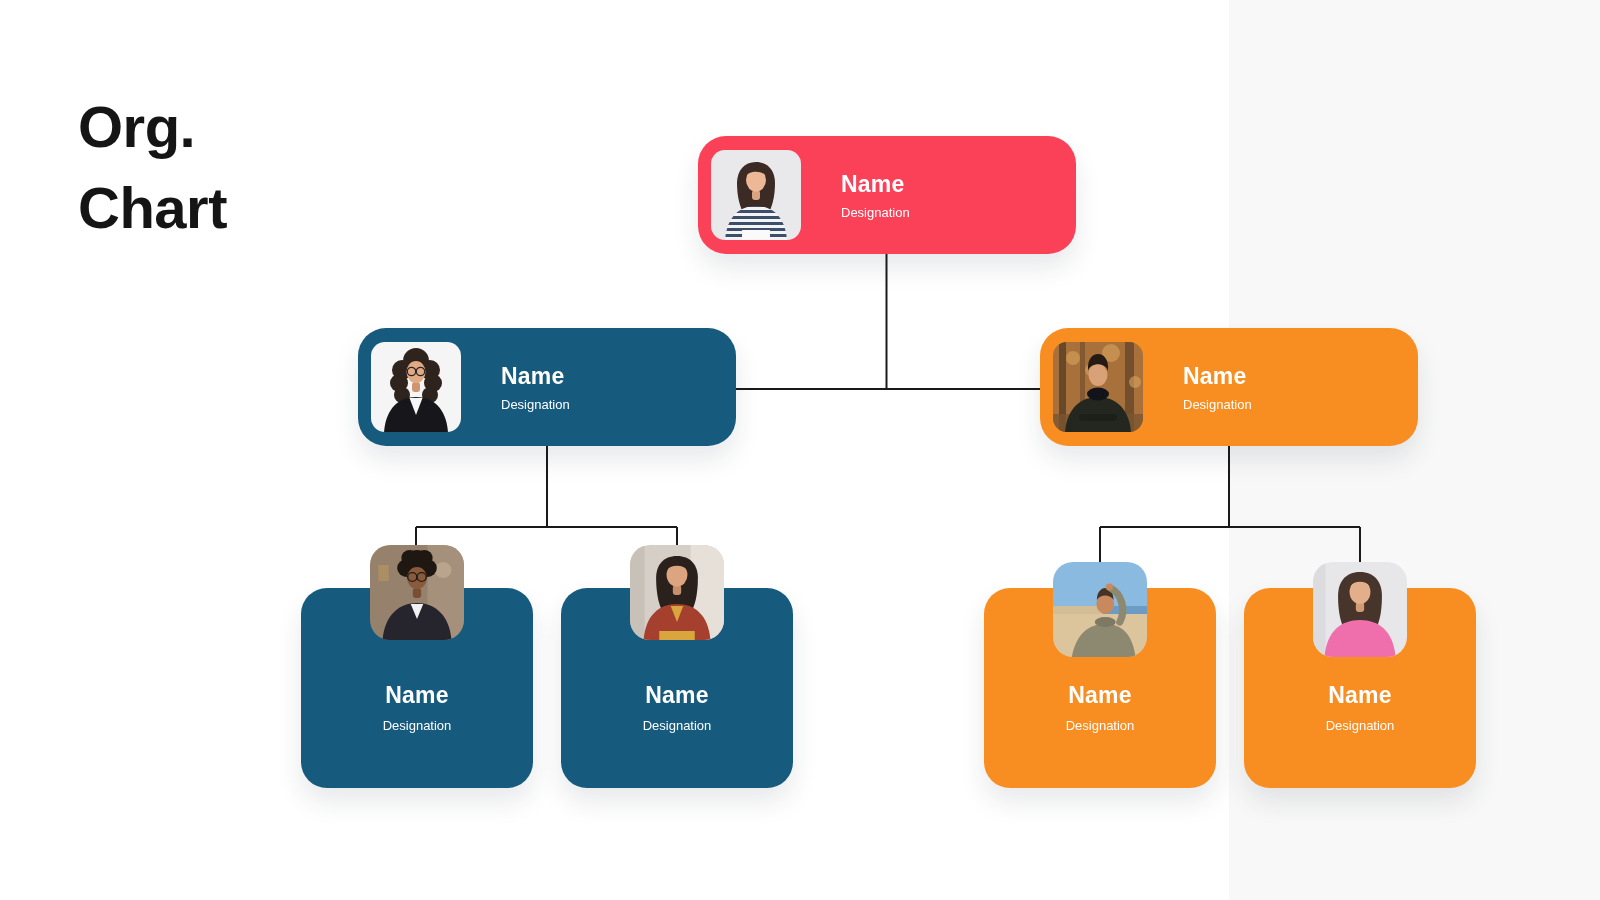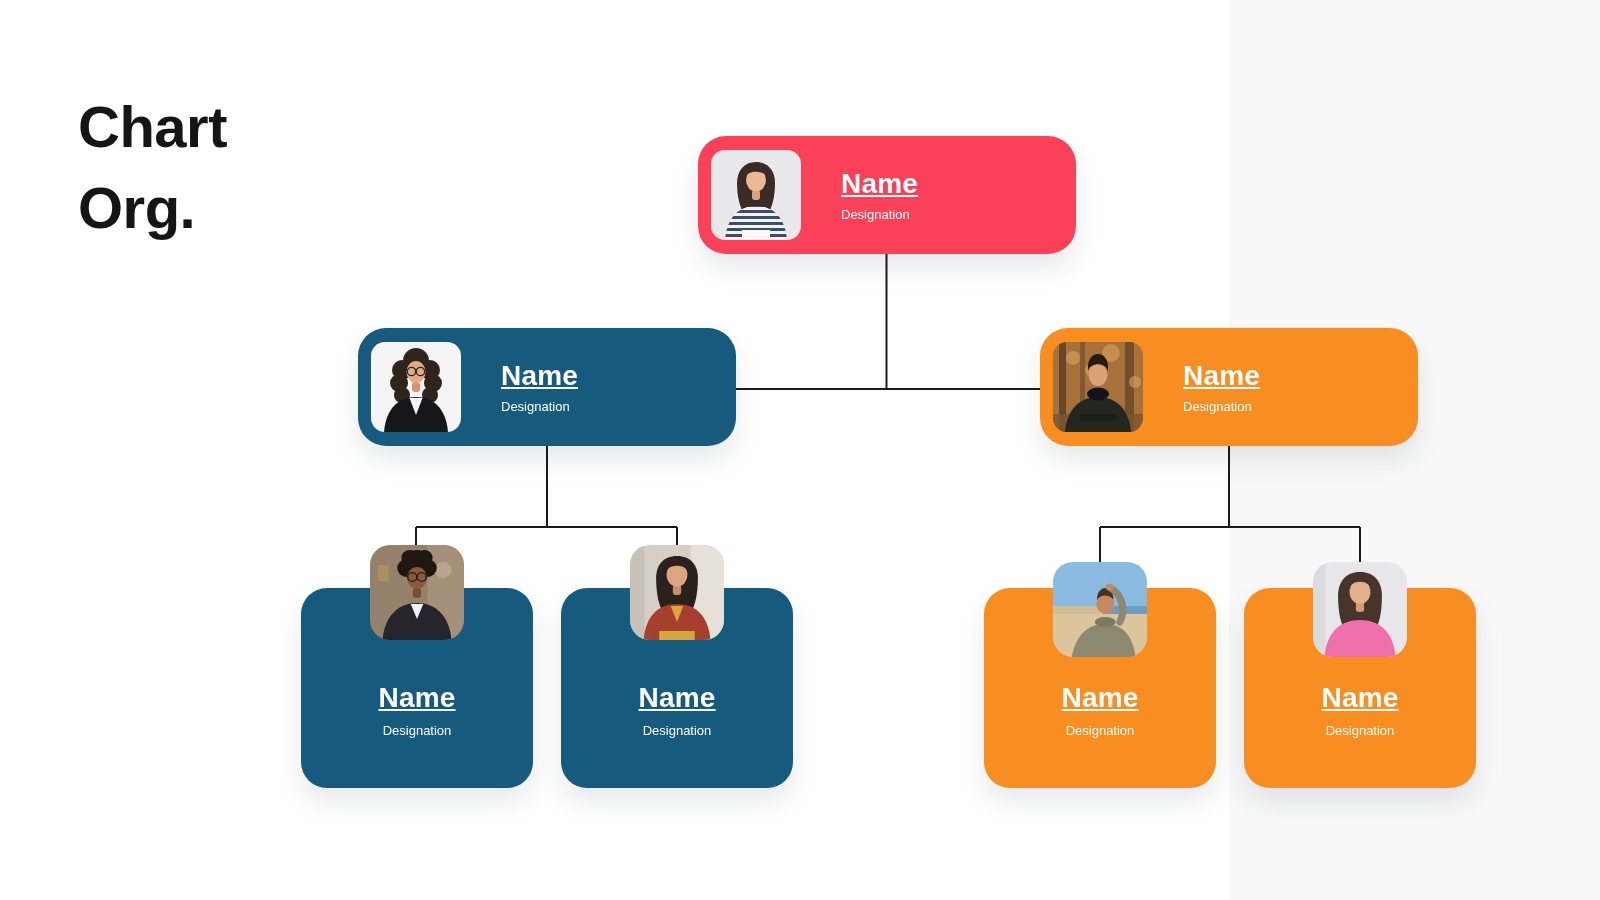"Chart" span { order: before "Org." -> after "Org." }
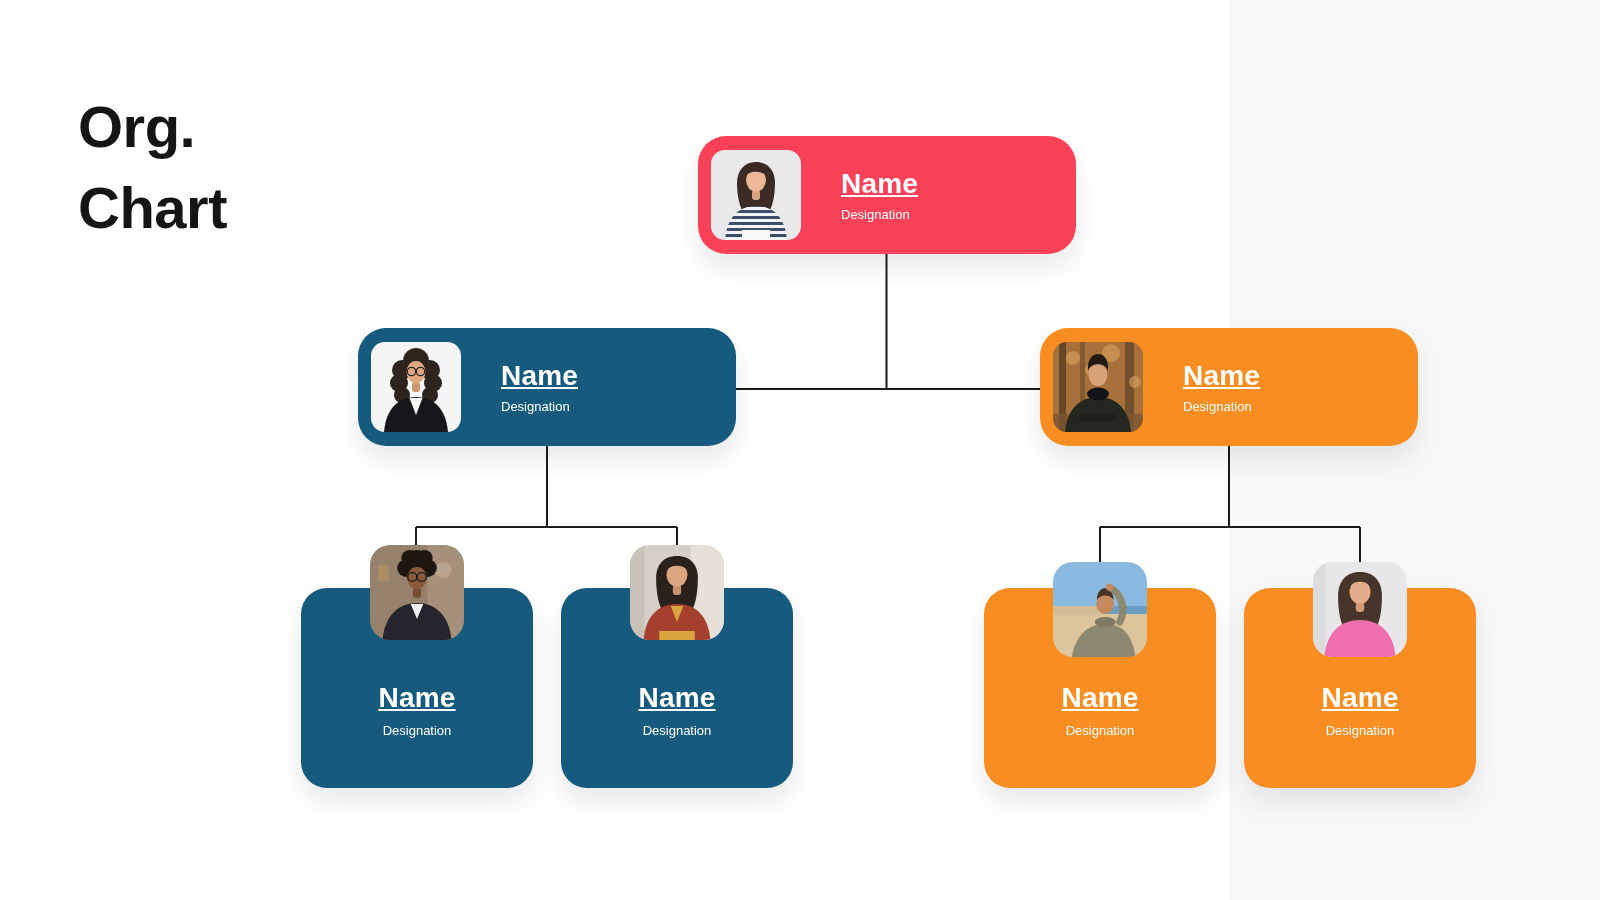"Name" .name { font-size: 28px -> 23px; text-decoration: underline -> none }
